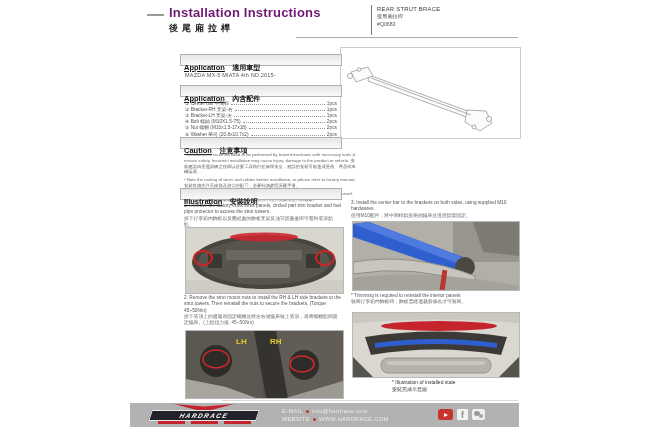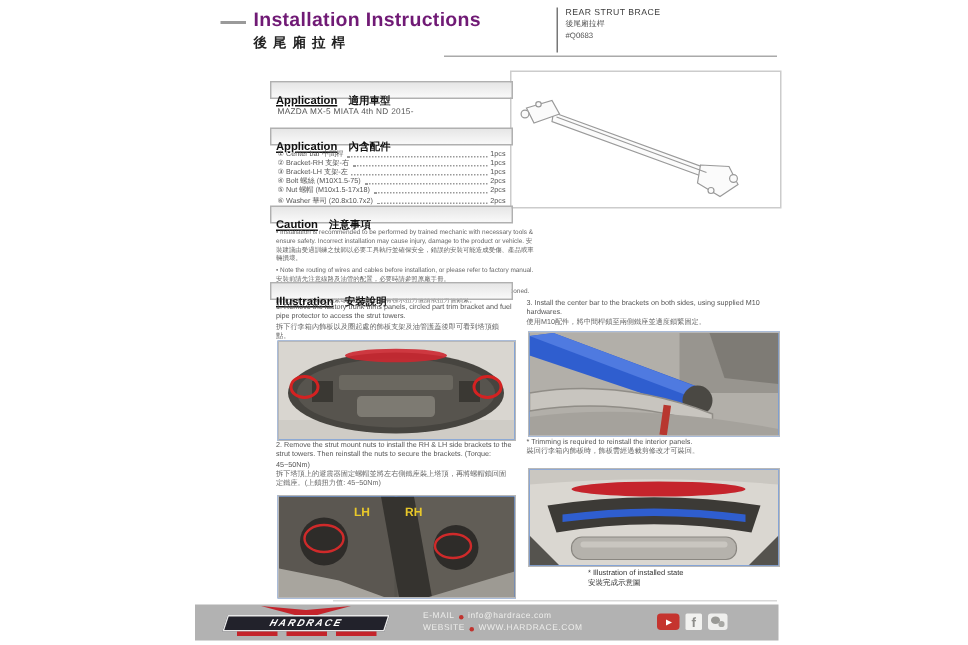"LH" .photo { background: #3b82f6 -> #84cc16 }
